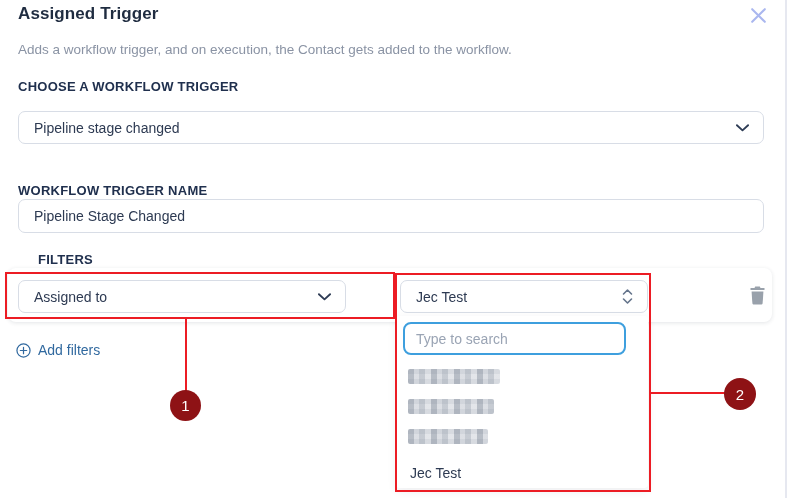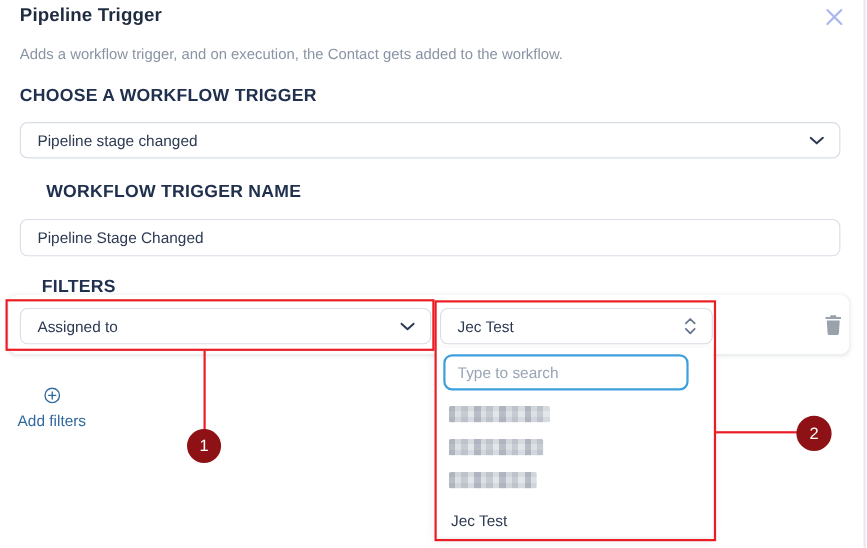"Pipeline Trigger" div.abs { text: Pipeline -> Assigned }
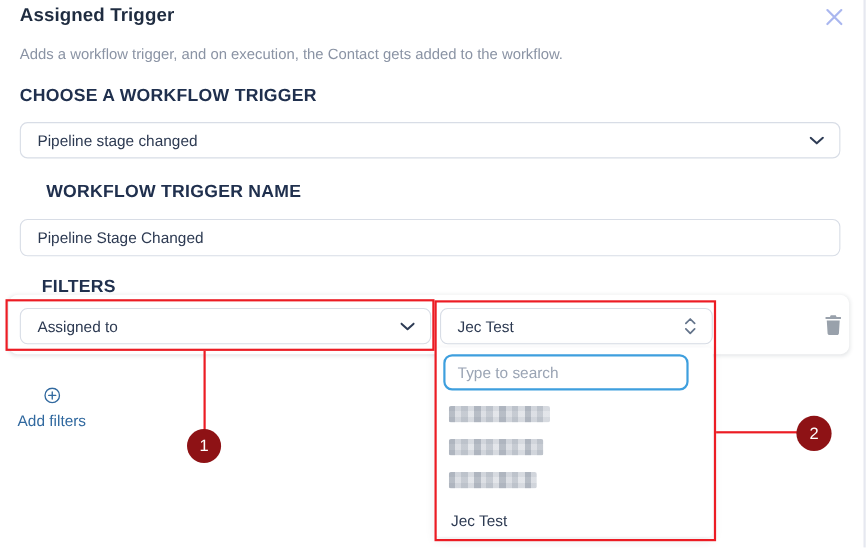"CHOOSE A WORKFLOW TRIGGER" .sec-label { font-size: 16px -> 13px }
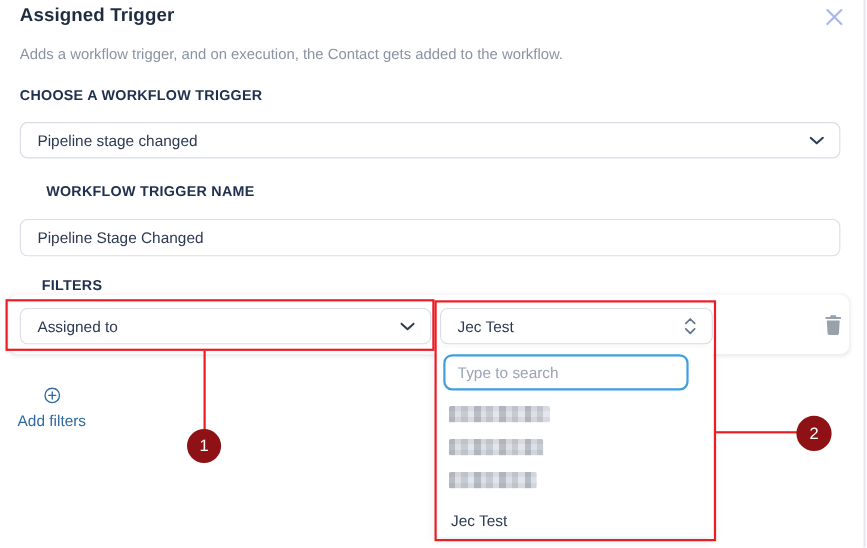"WORKFLOW TRIGGER NAME" div.abs { margin-left: 24px -> none; top: 166px -> 183px }
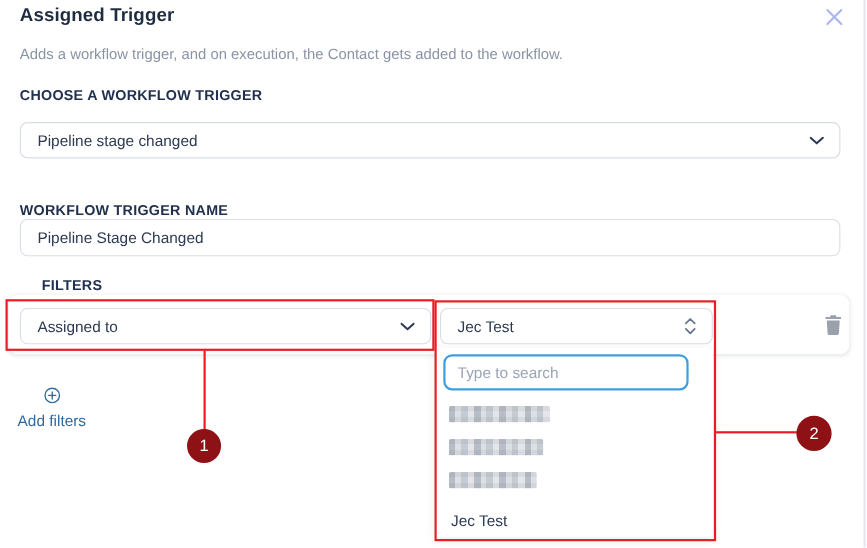"Assigned to" div.abs { width: 374px -> 328px }
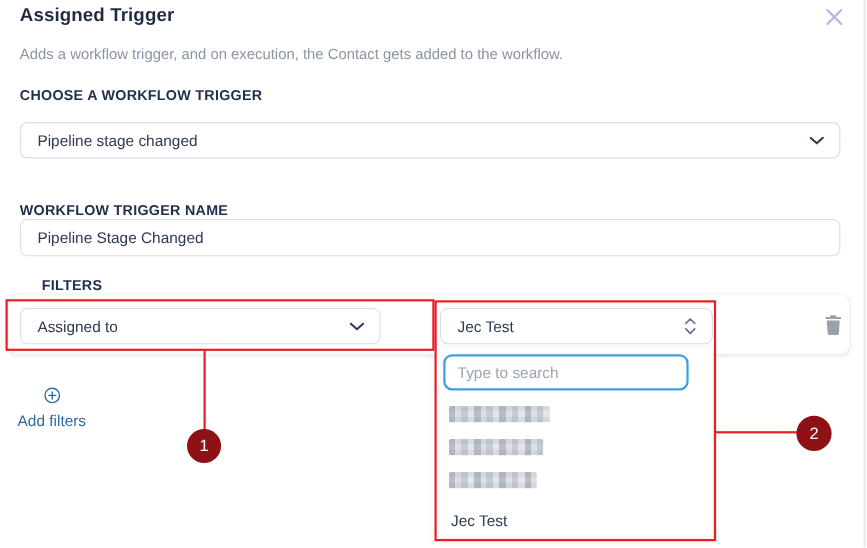"Add filters" .add-filters { flex-direction: column -> none; top: 352px -> 340px }
